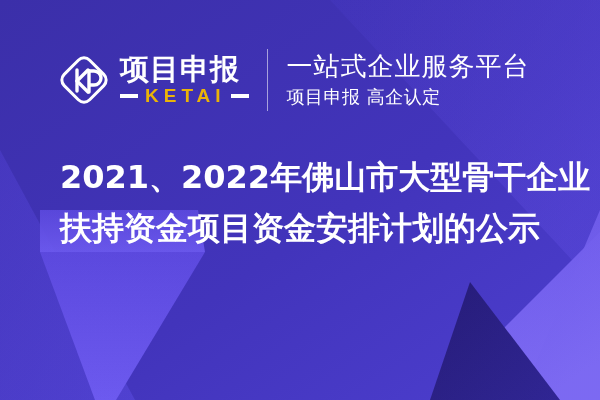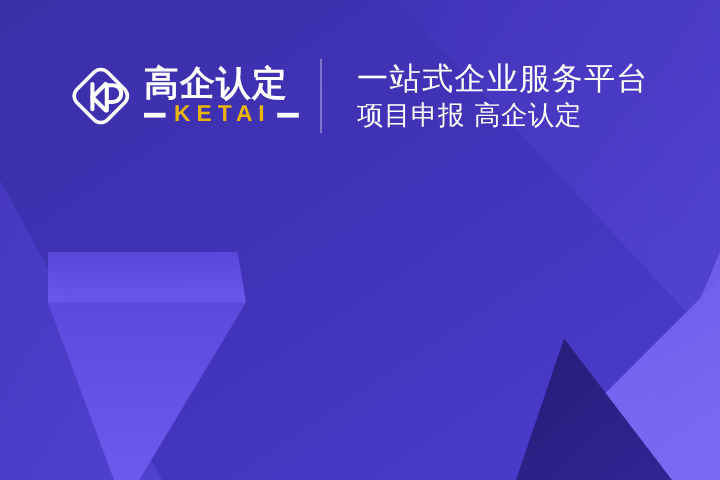"高企认定" div.logo-cn { text: 高企认定 -> 项目申报 }
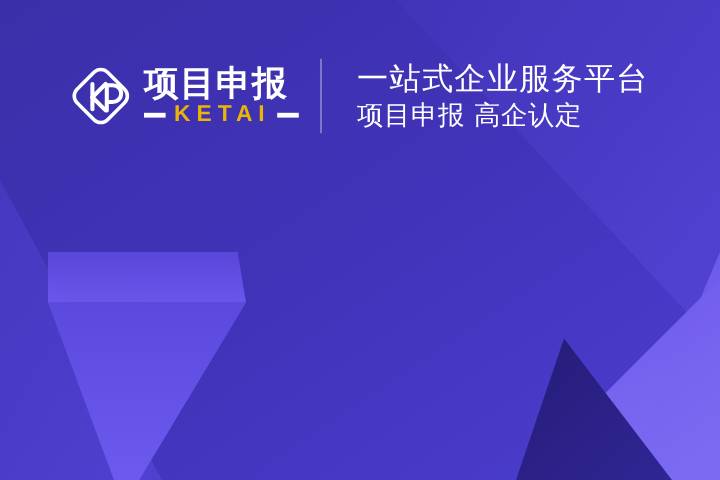"一站式企业服务平台" .tagline-block { margin-left: 30px -> 19px }
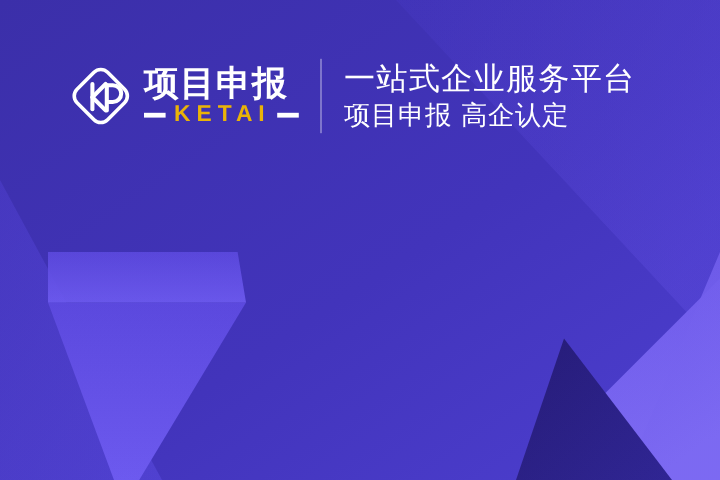"项目申报 高企认定" .tagline-sub { font-size: 22px -> 18px }
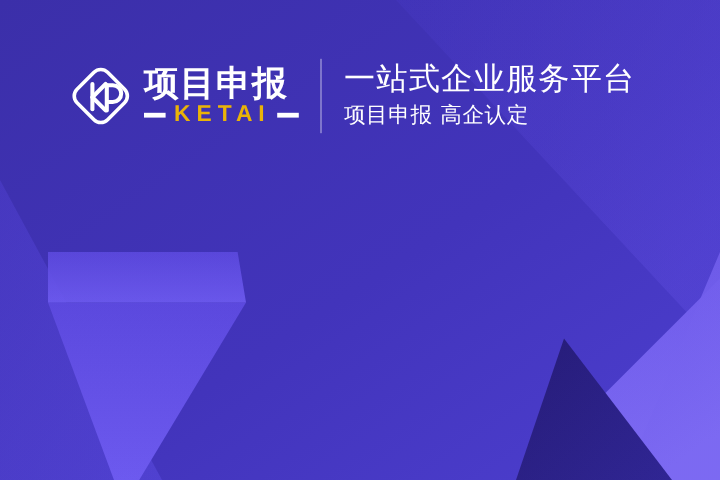"2021、2022年佛山市大型骨干企业" div.title-block { html: none -> <div> <div>2021、2022年佛山市大型骨干企业</div> <div>扶持资金项目资金安排计划的公示</div> </div> }
